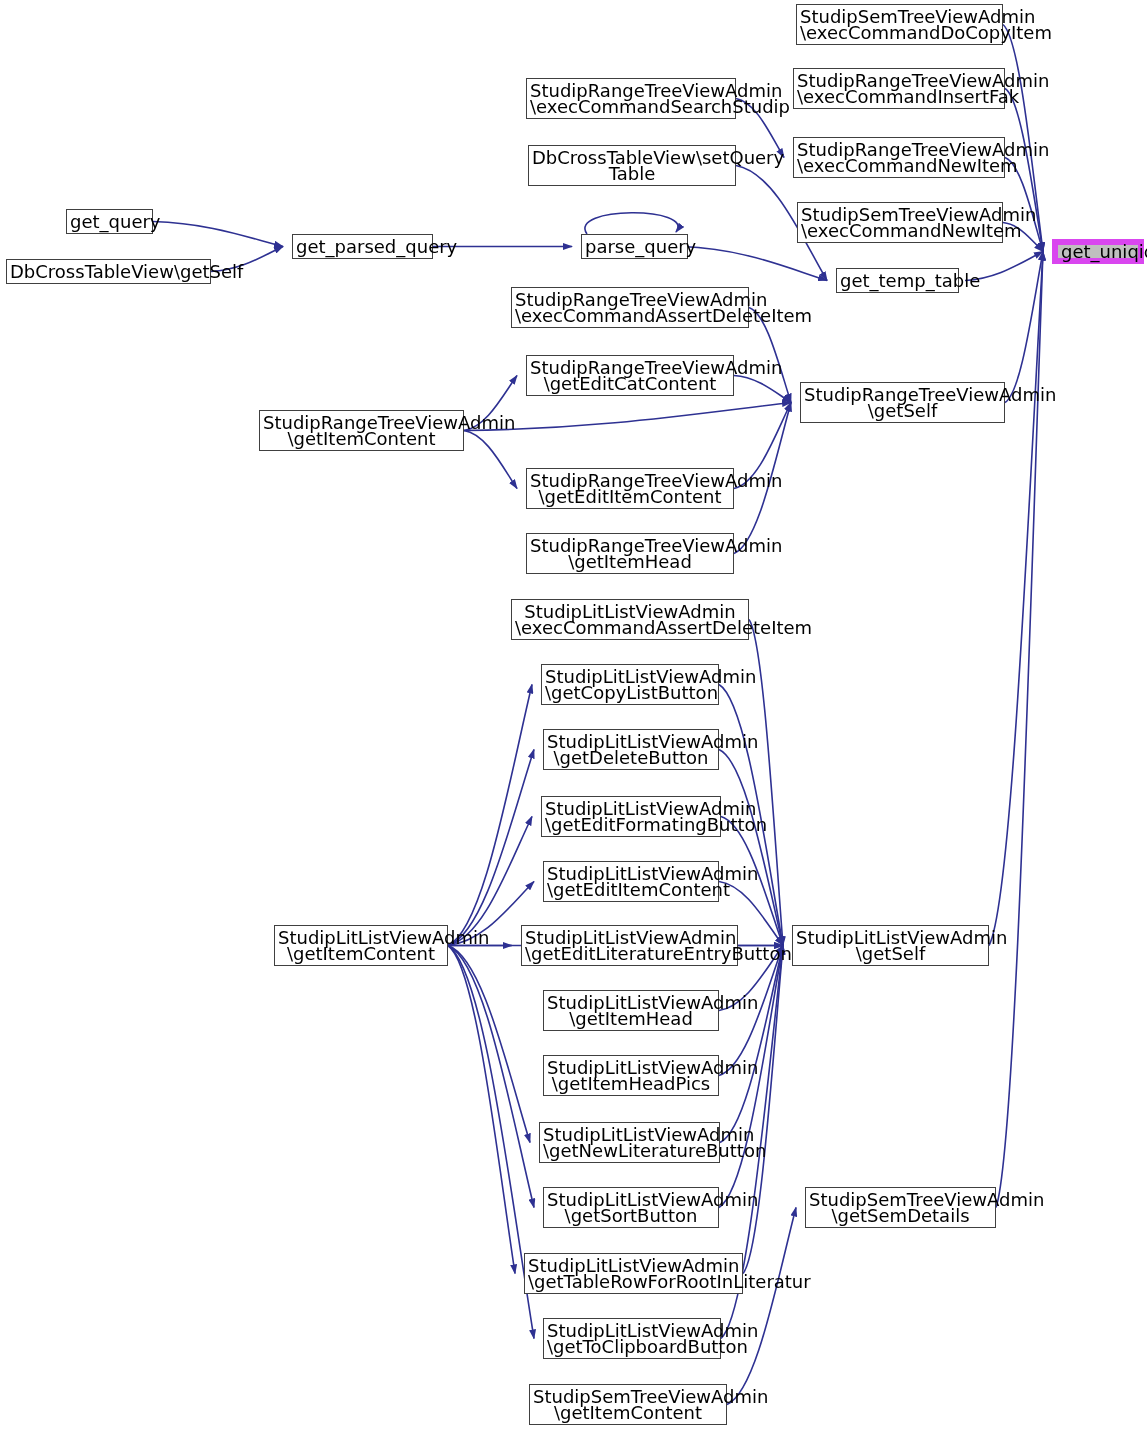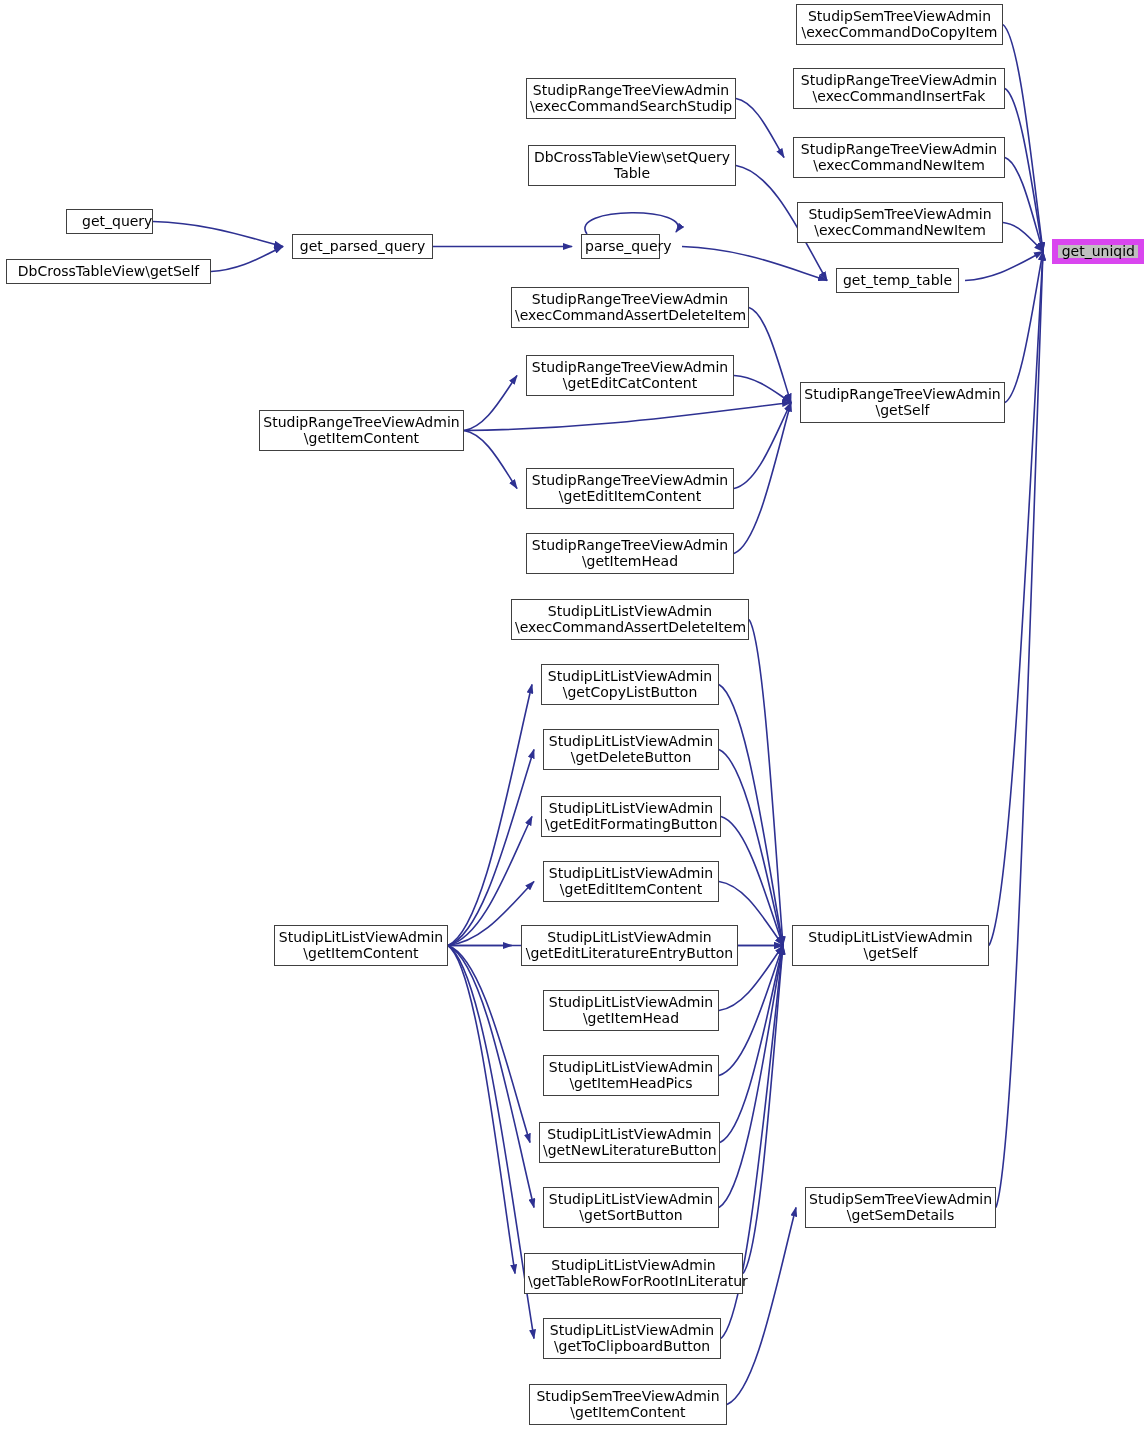"StudipSemTreeViewAdmin" .node { font-size: 14px -> 18px }
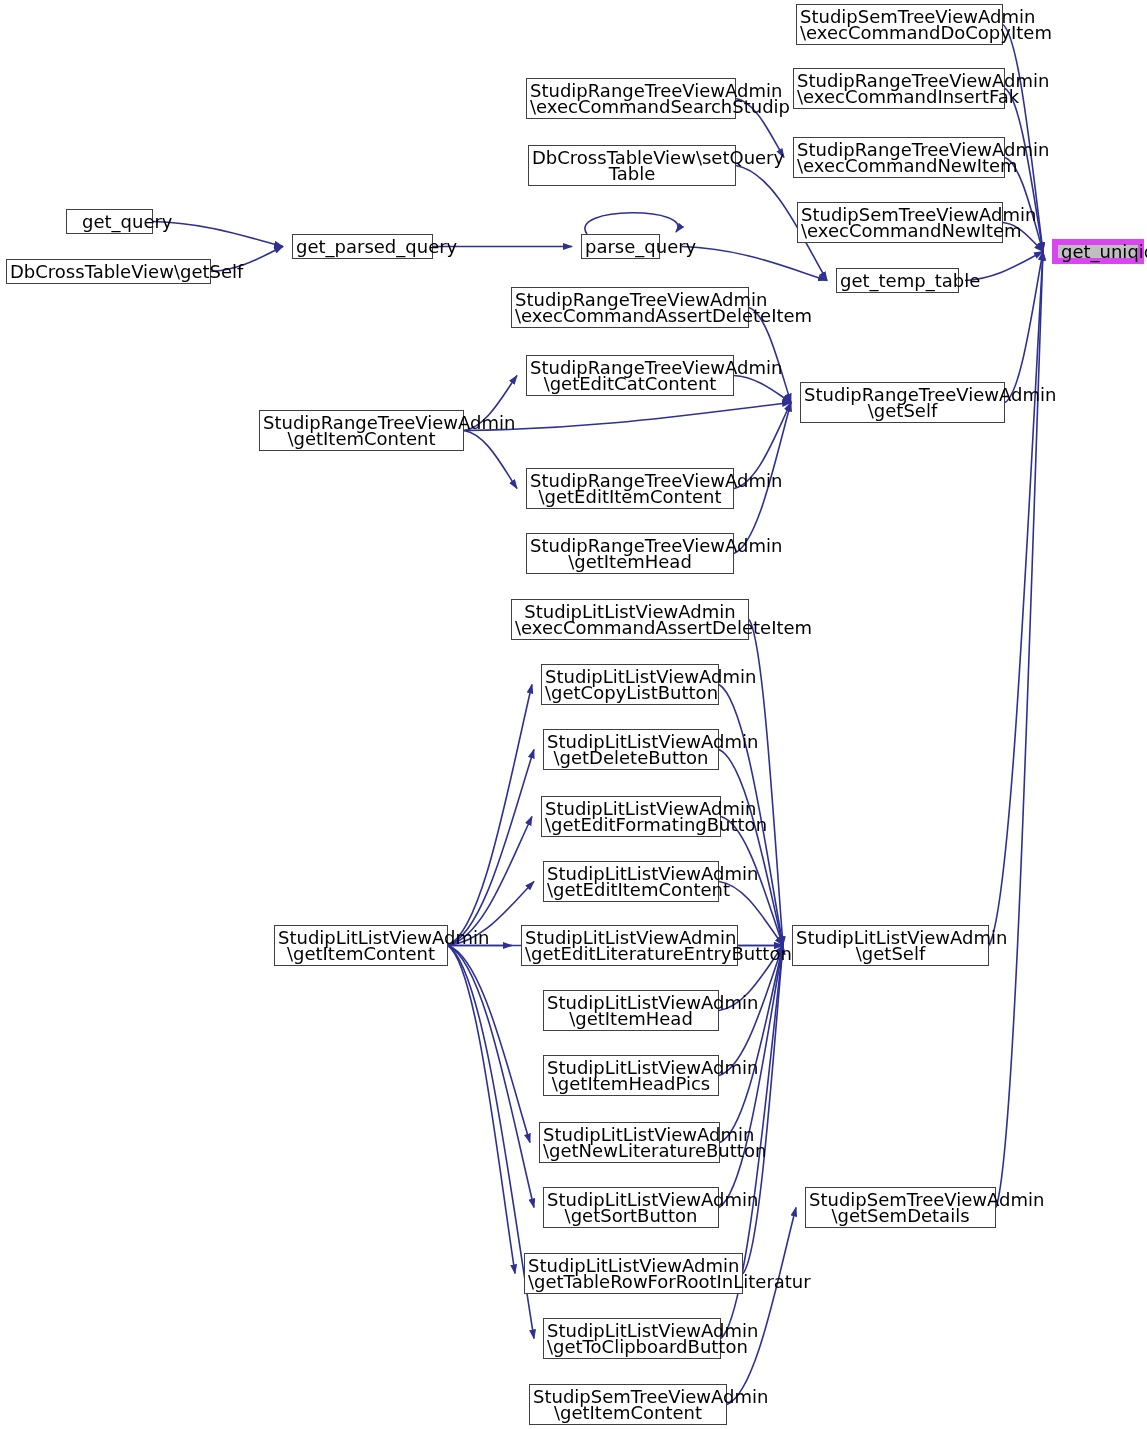"get_query" div.node { padding-left: 12px -> none }
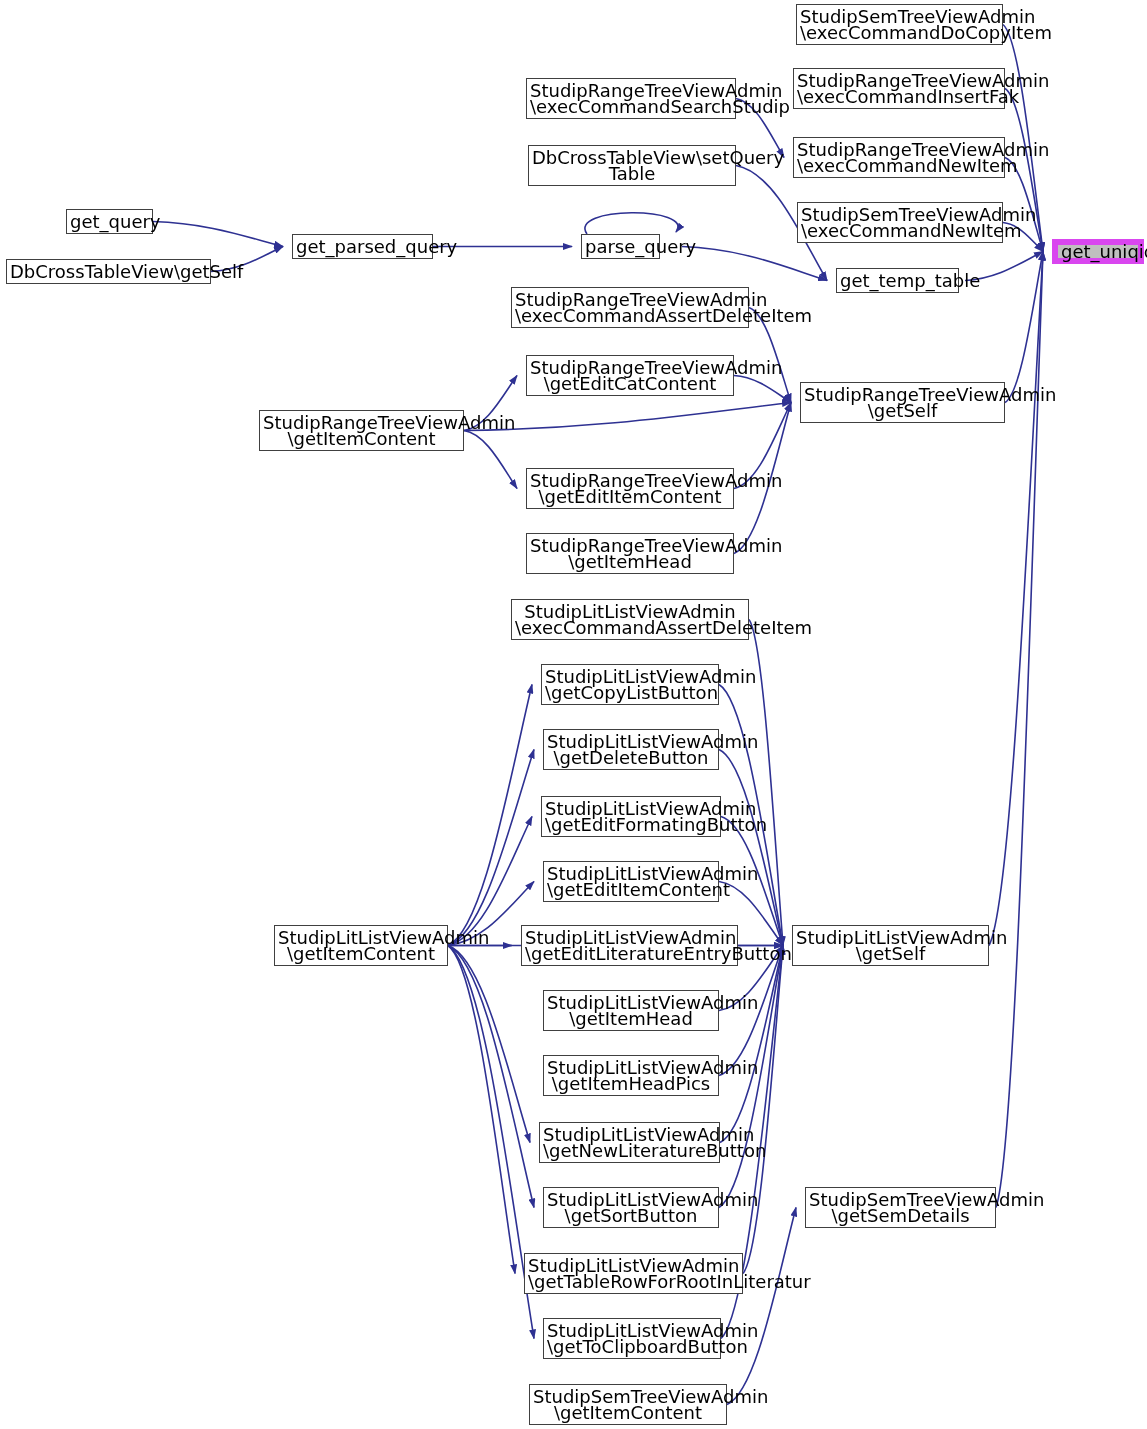"parse_query" div.node { width: 79px -> 107px }
